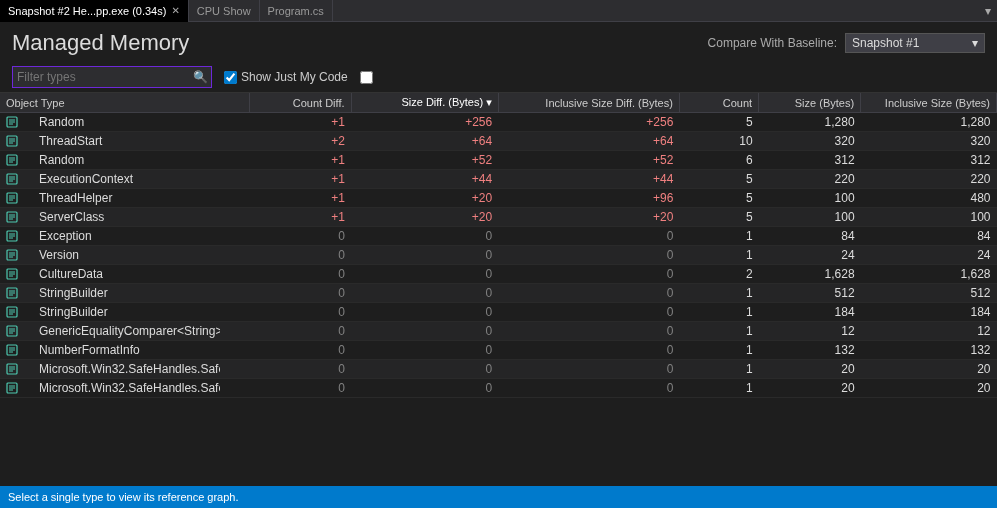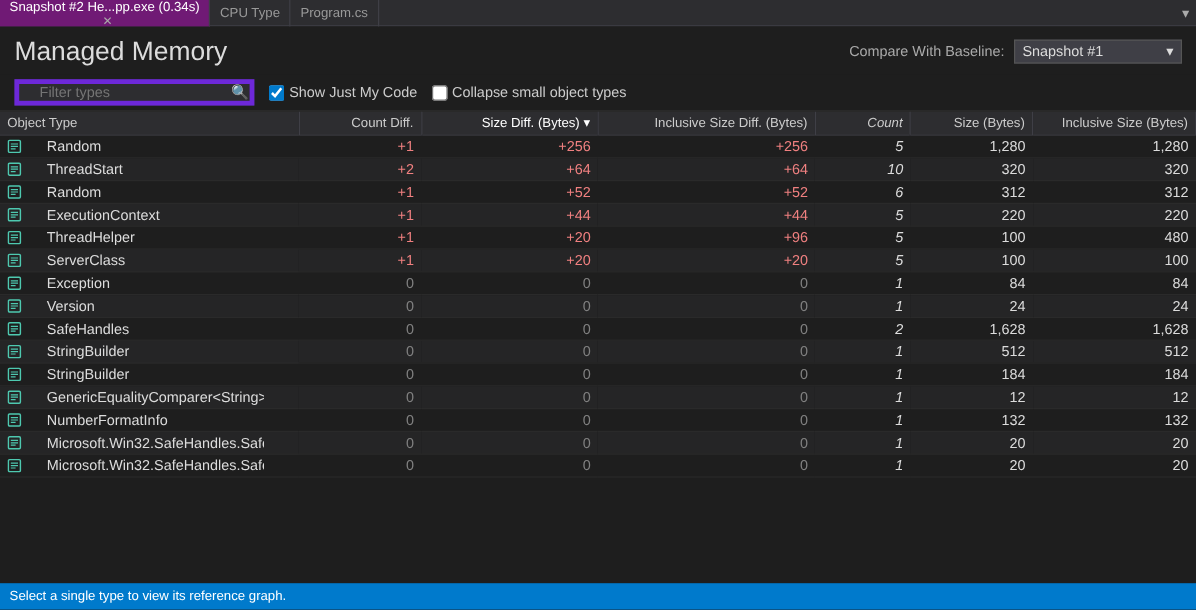"Snapshot #2 He...pp.exe (0.34s)" .tab.active { background: #701a75 -> #000000; flex-direction: column -> none }
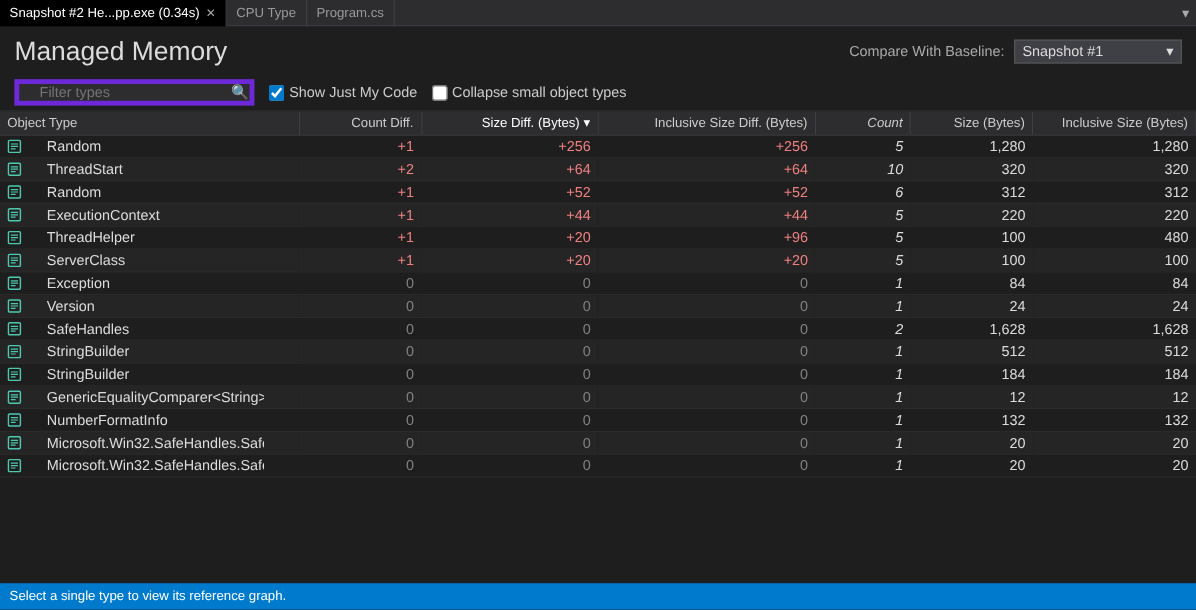"CPU Type" span { text: Type -> Show }
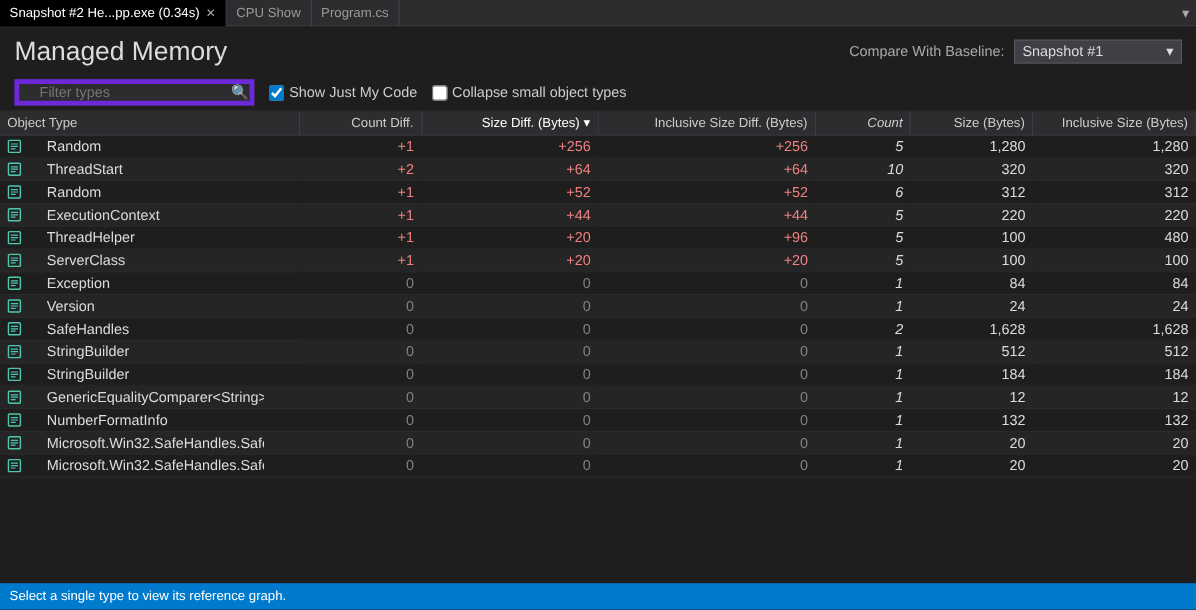"Filter types" .filter-input { border: 4px solid #6d28d9 -> 1px solid #6d28d9; padding: 2px 24px 2px 17px -> 2px 24px 2px 4px }
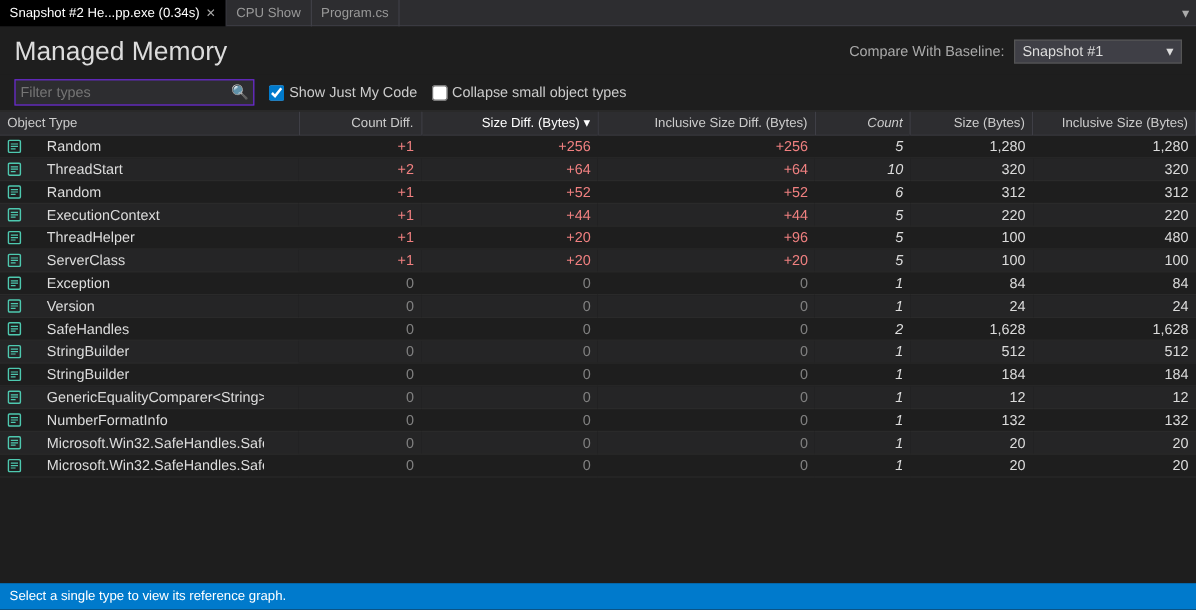"Collapse small object types" span.checkbox-label { html: <span>Collapse small object types</span> -> none }
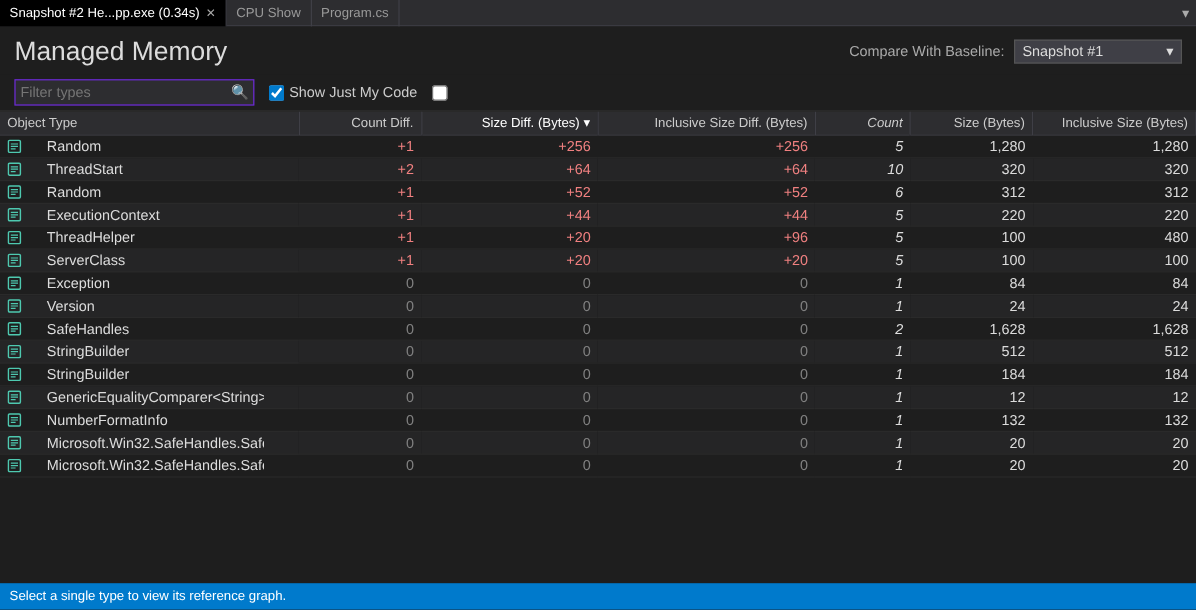"Count" .col-count { font-style: italic -> none }
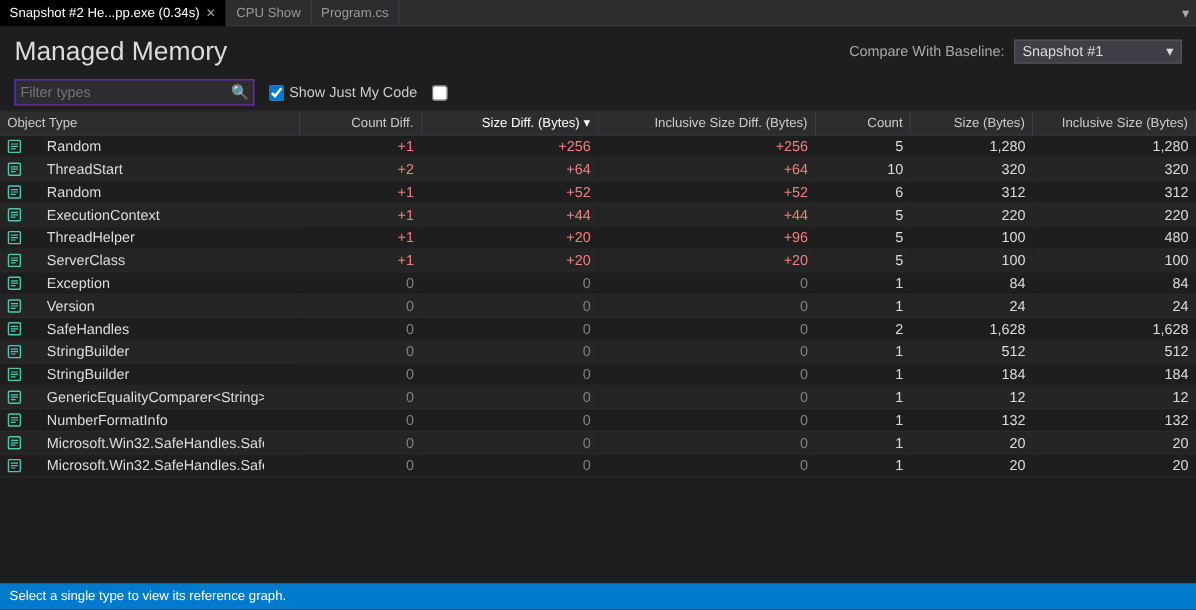"SafeHandles" span { text: SafeHandles -> CultureData }
